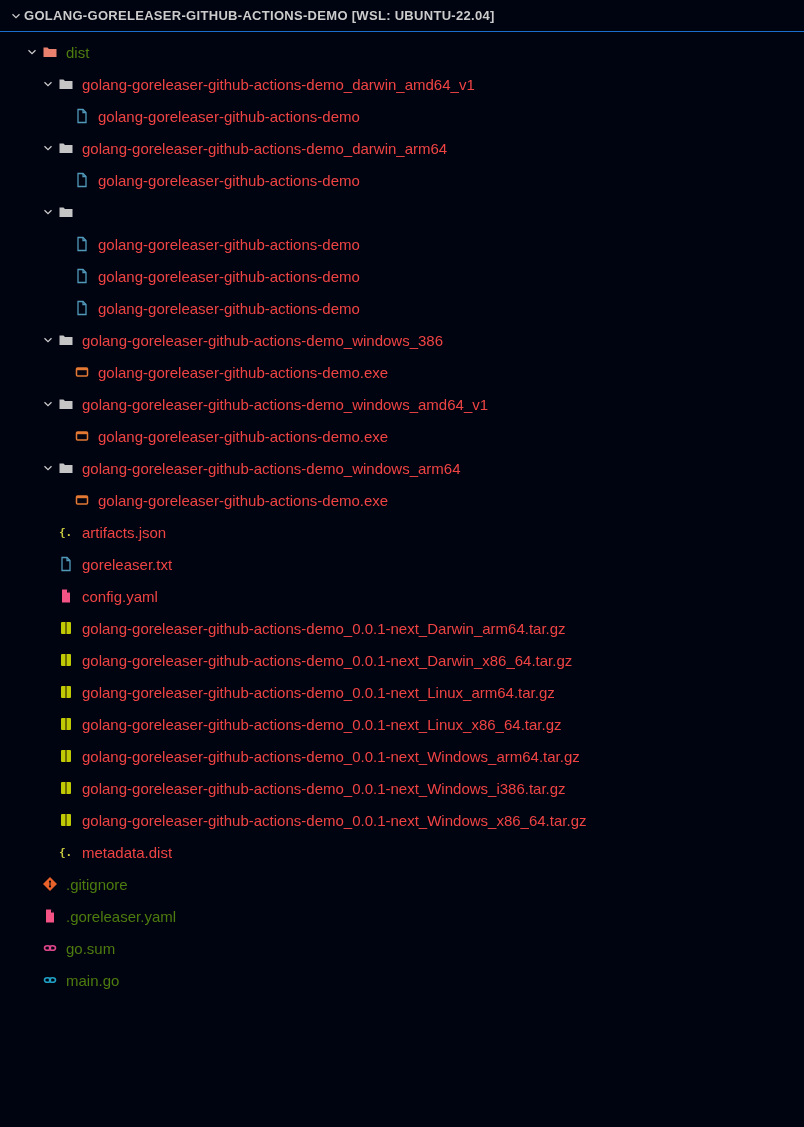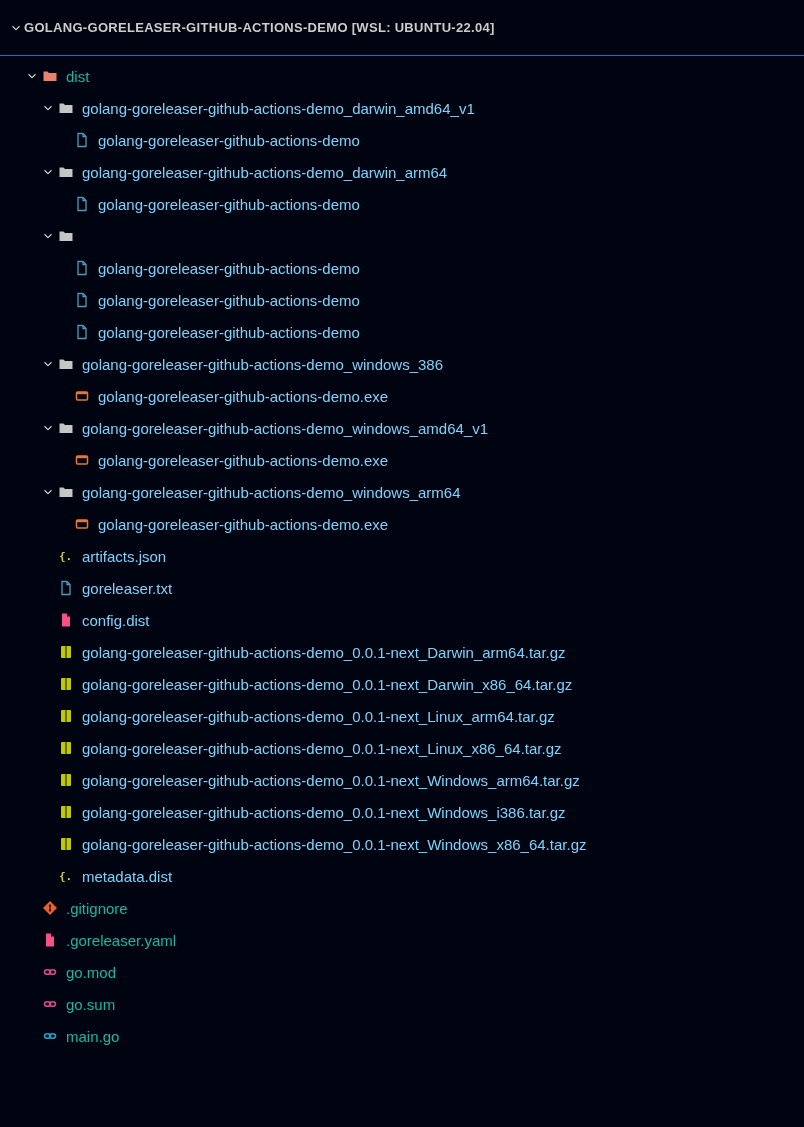"GOLANG-GORELEASER-GITHUB-ACTIONS-DEMO [WSL:" .explorer-header { padding: 20px 8px -> 8px 8px }
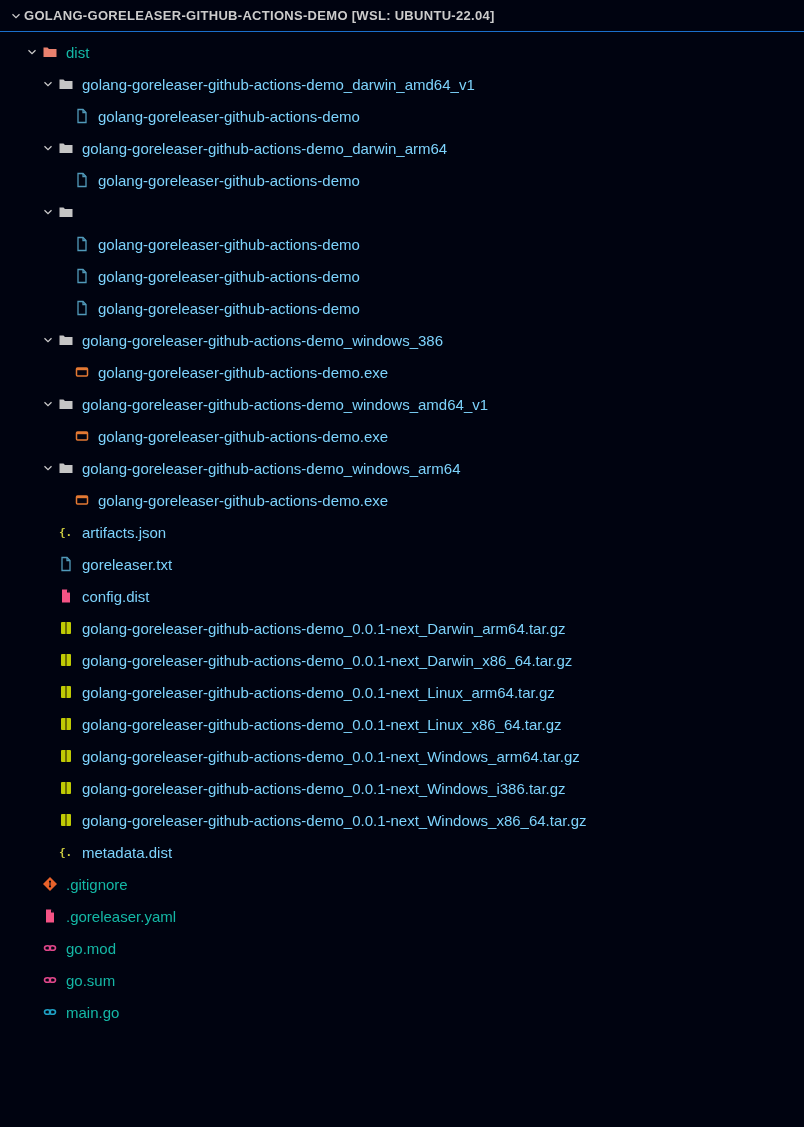"dist" .label.toplabel { color: #14b8a6 -> #4d7c0f }
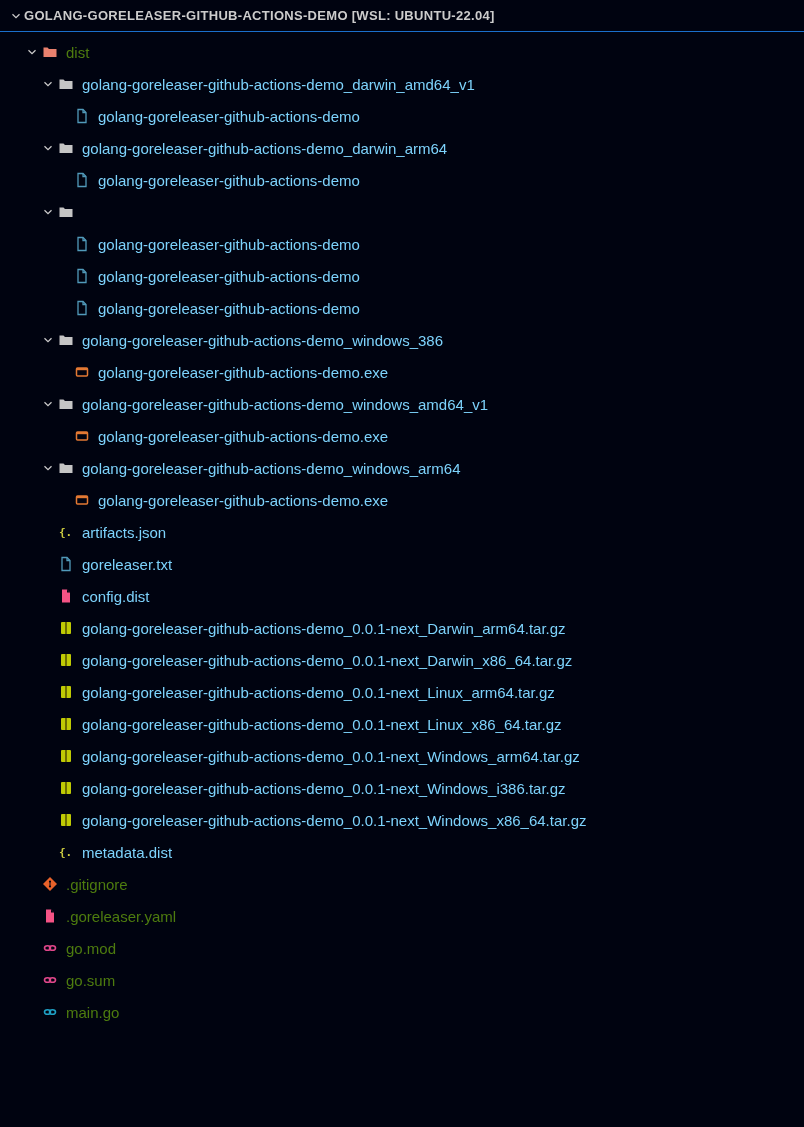"golang-goreleaser-github-actions-demo_da" .label { color: #7dd3fc -> #ef4444 }
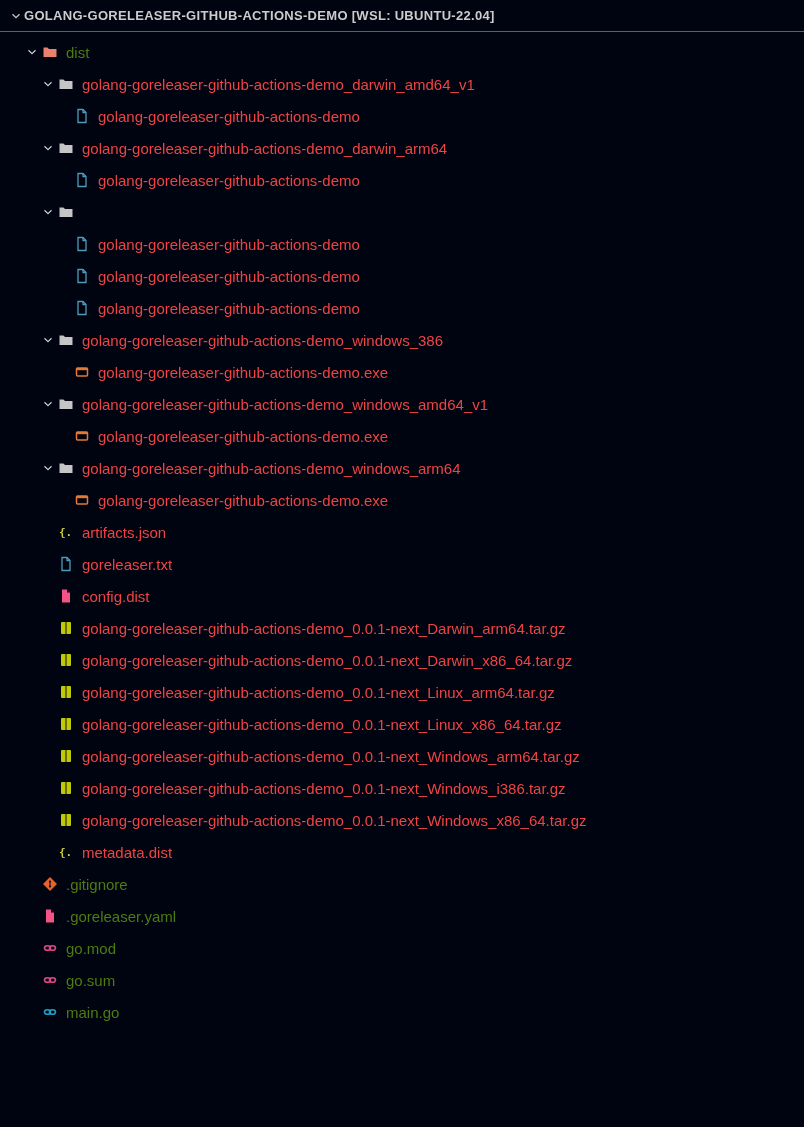"config.dist" span.label { text: config.dist -> config.yaml }
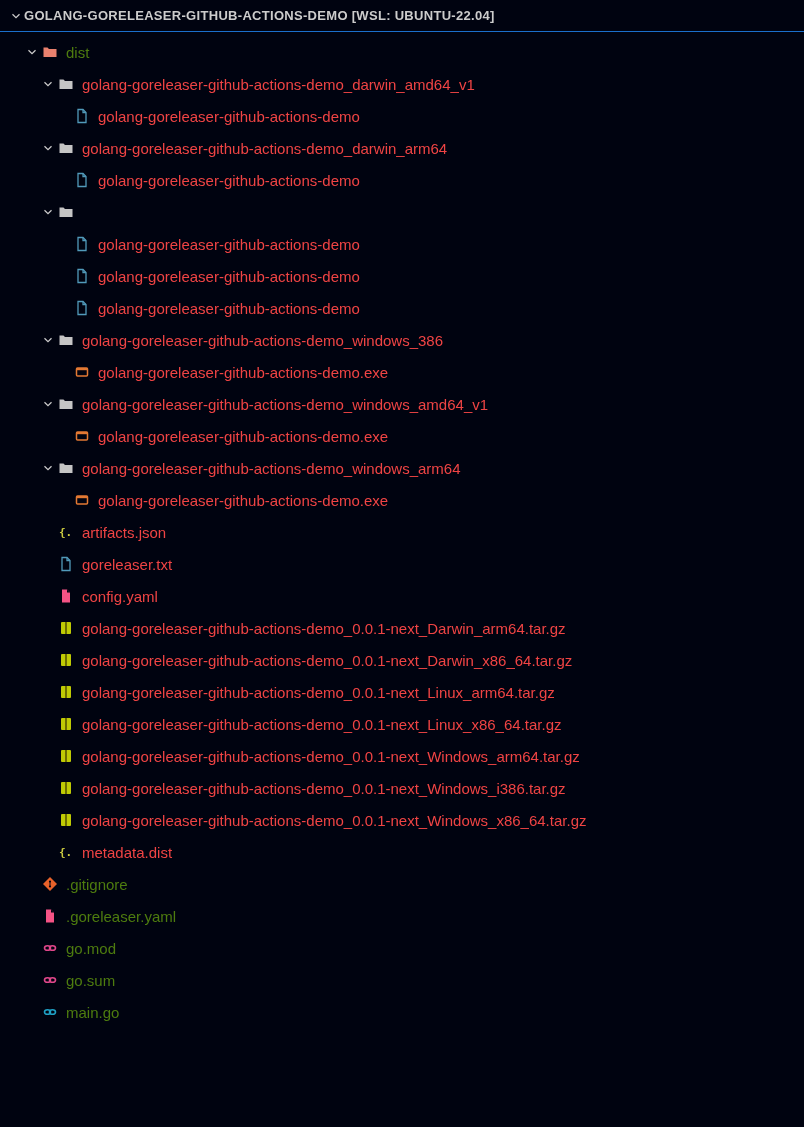"go.mod" div.row { html: <div> <span></span> <span></span> <span> <svg> <ellipse></ellipse> <ellipse></ellipse> </svg> </span> <span>go.mod</span> </div> -> none }
